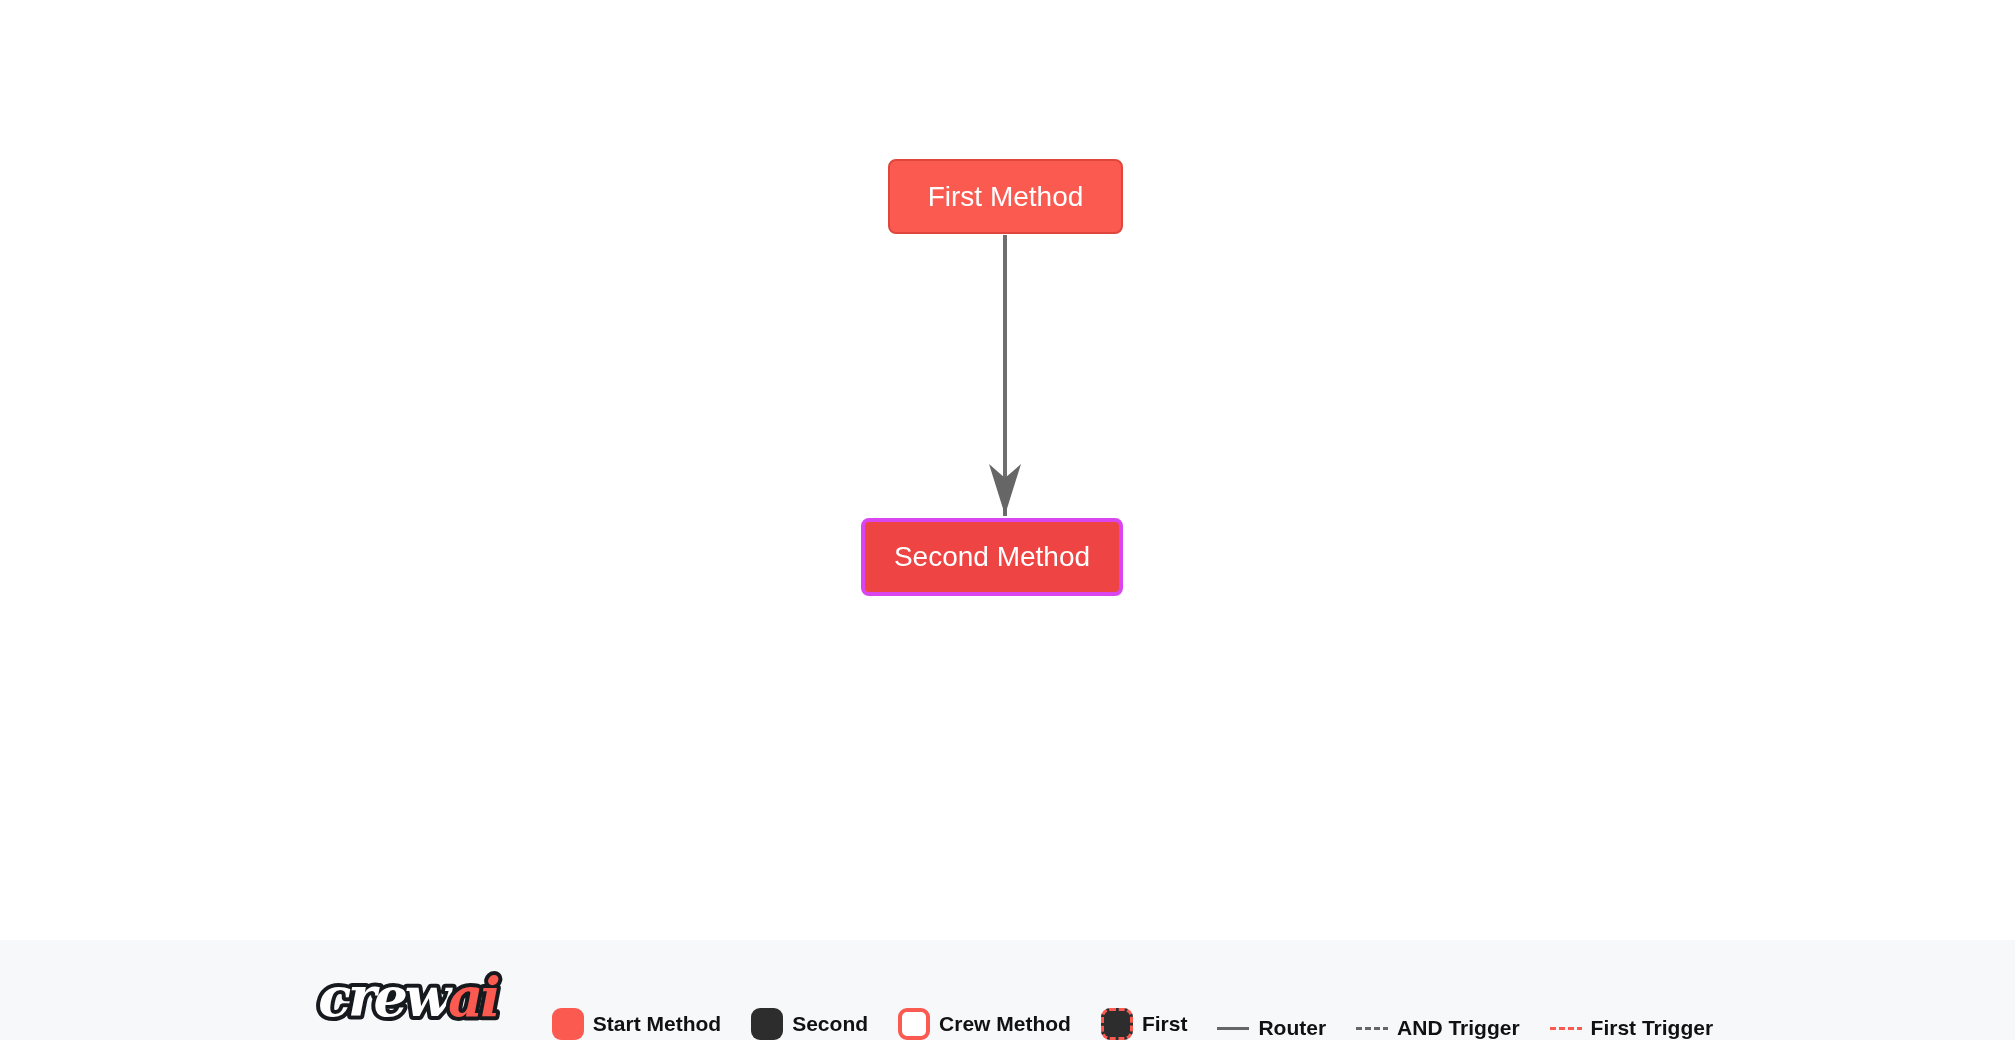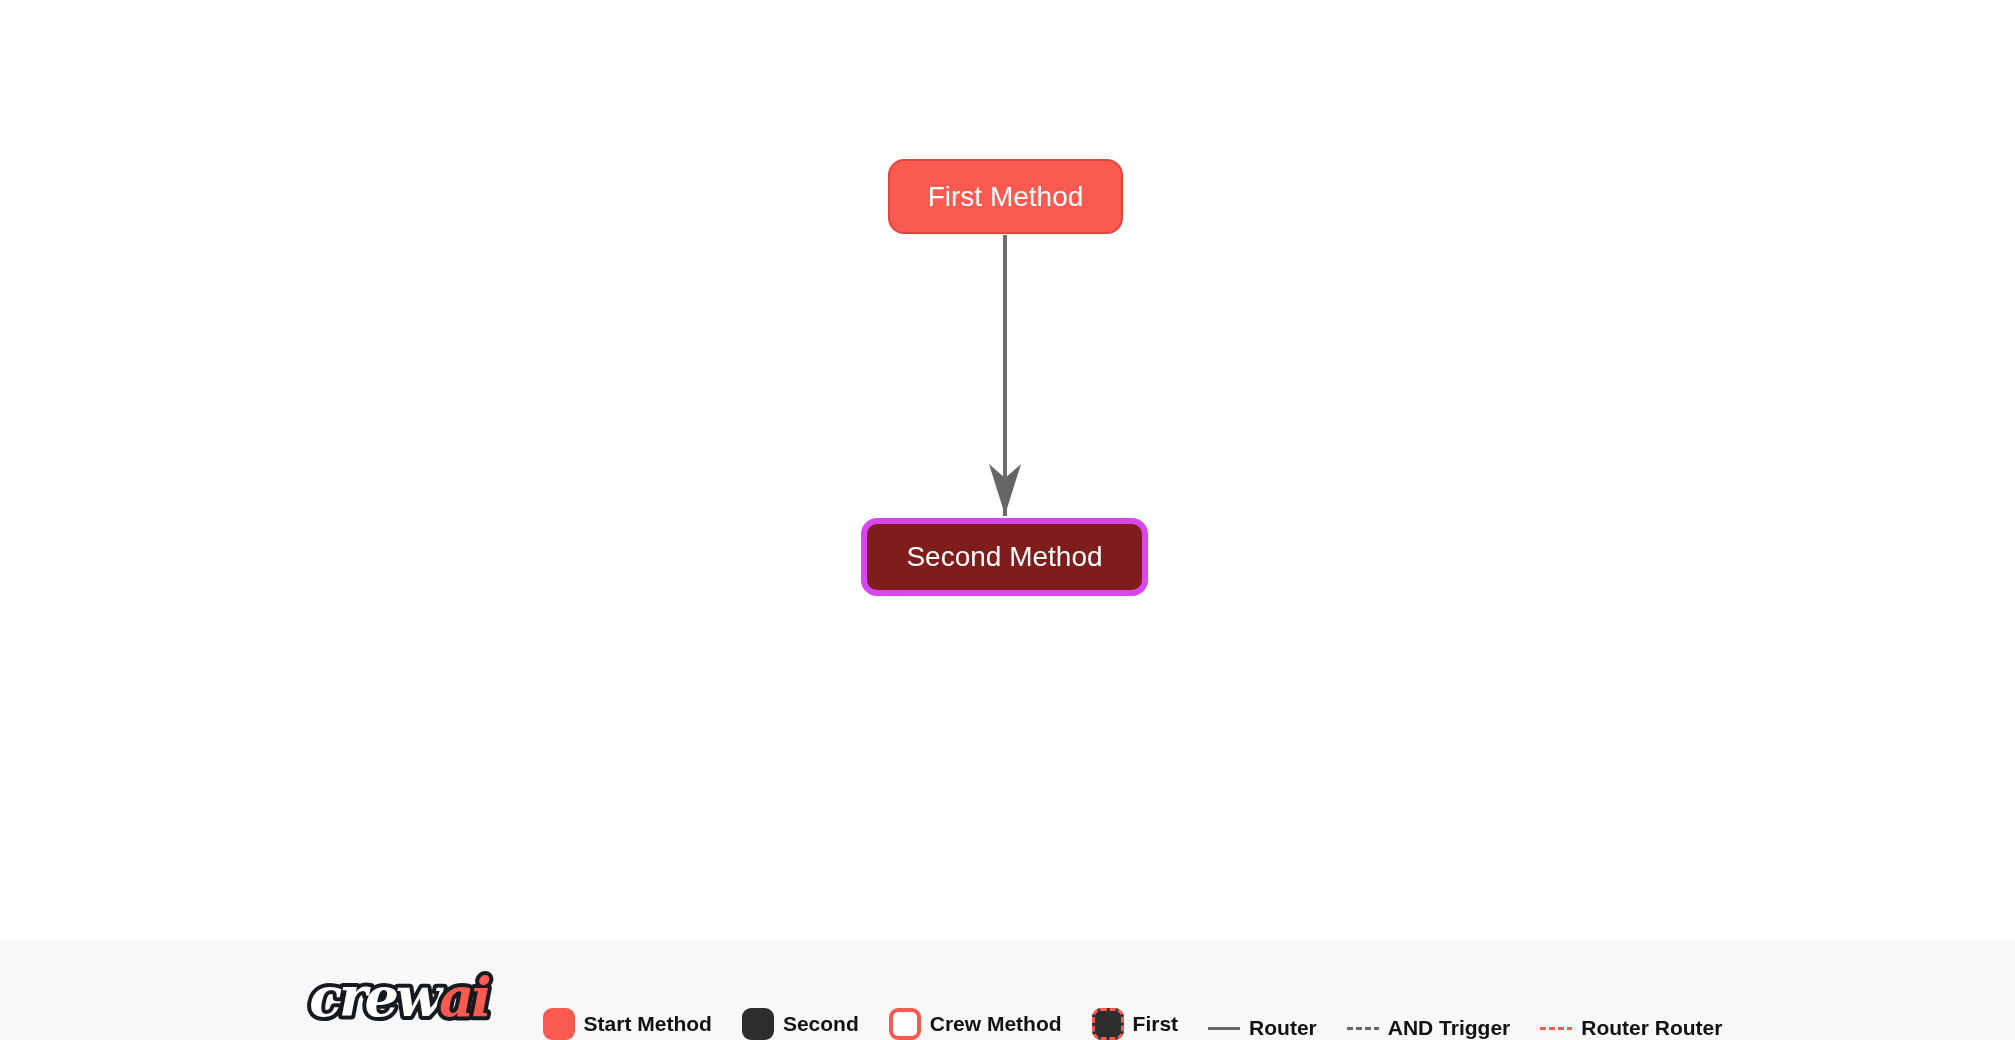"First Method" .node { border-radius: 16px -> 8px }
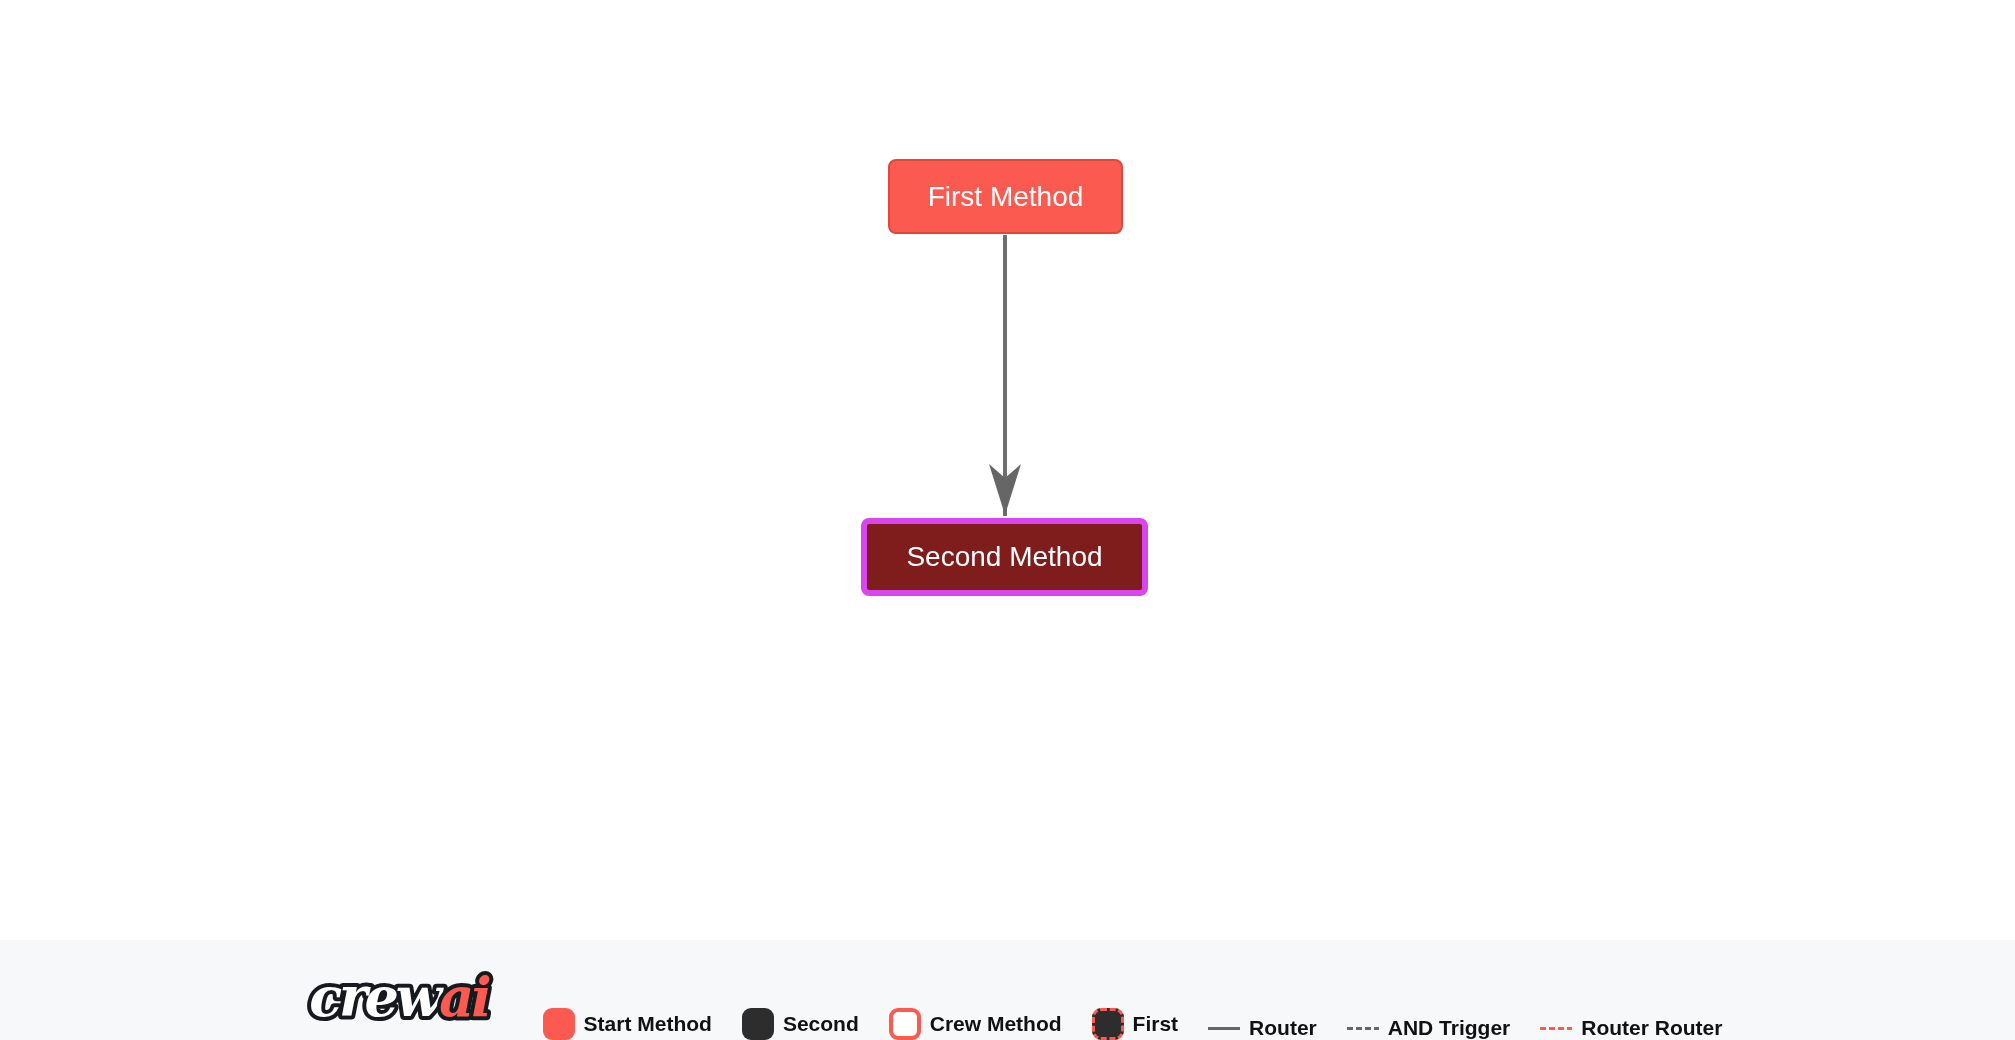"Second Method" .node-method { background: #7f1d1d -> #ef4444; border: 6px solid #d946ef -> 4px solid #d946ef; width: 287px -> 262px }
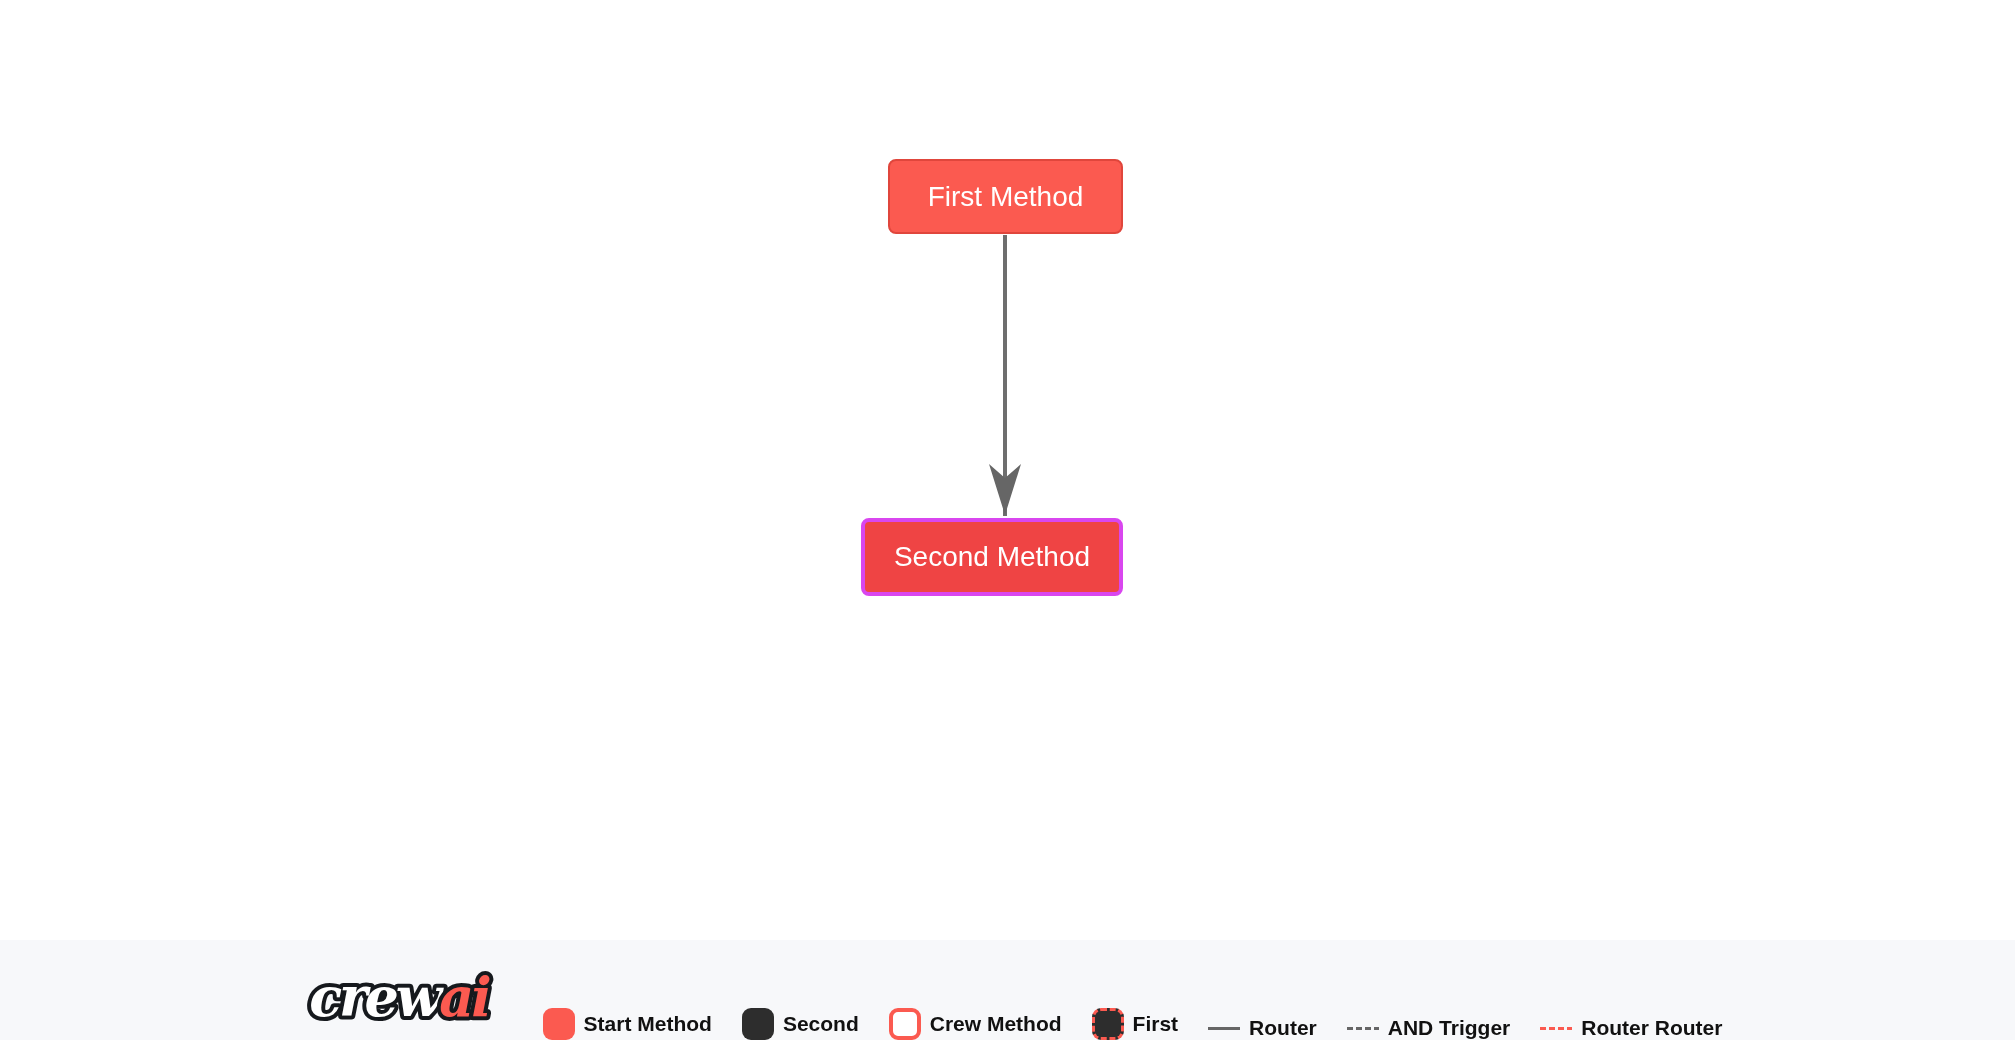"Router Router" span.legend-label { text: Router Router -> First Trigger }
